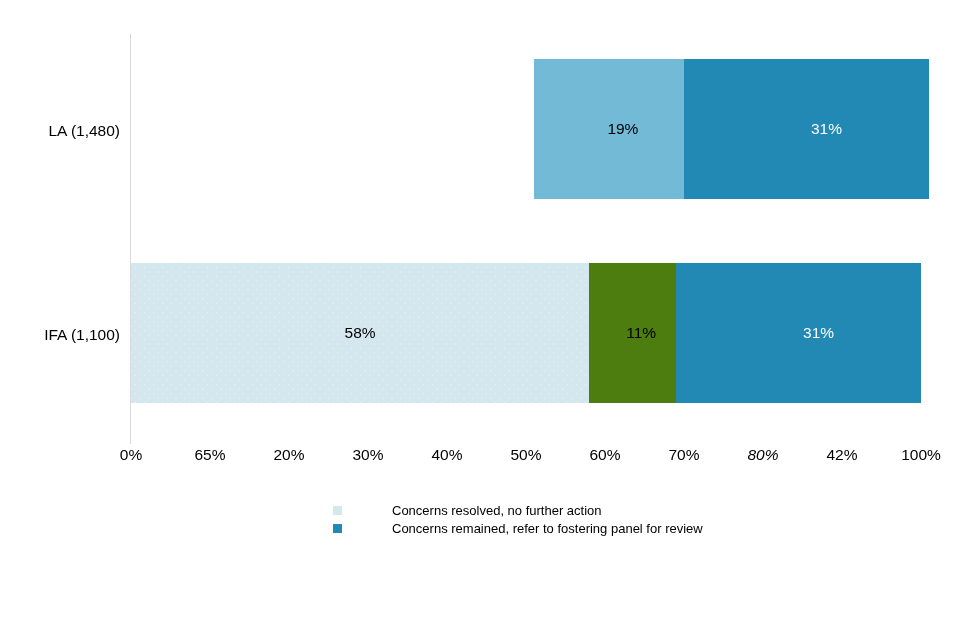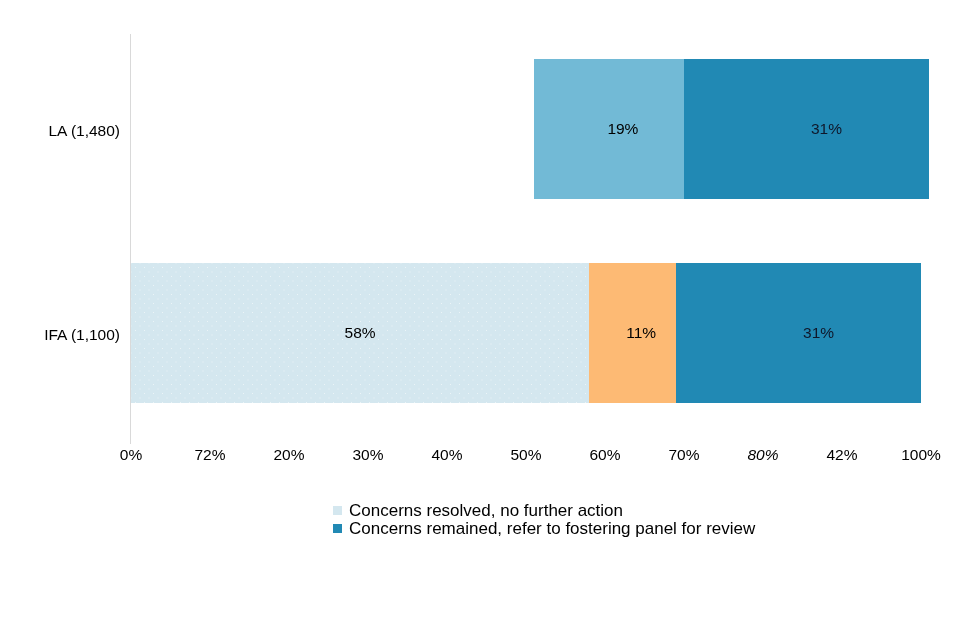"31%" .seg-2 { color: #0f172a -> #ffffff }
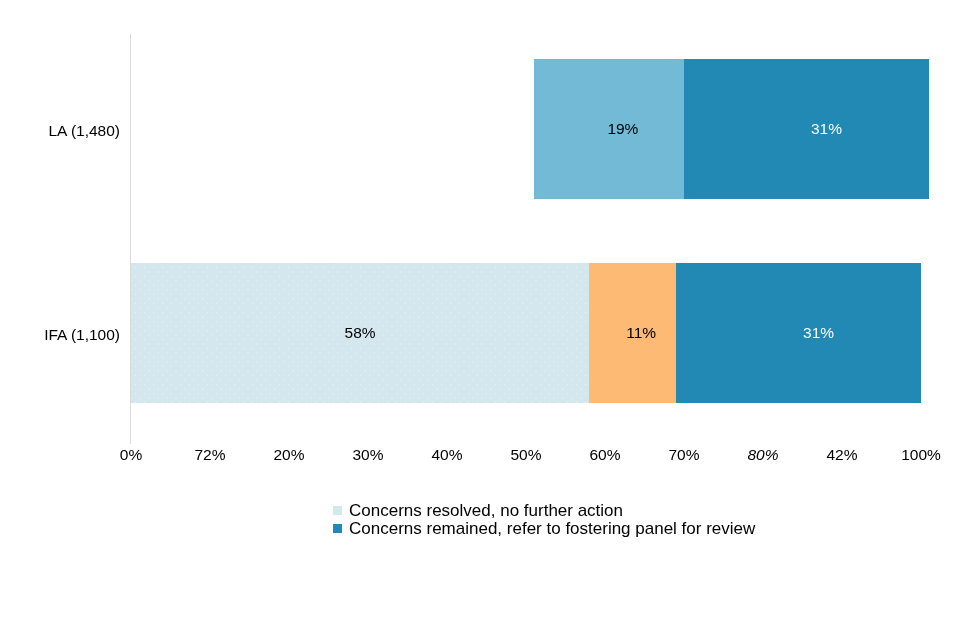"11%" div.seg { background-color: #fdba74 -> #4d7c0f }
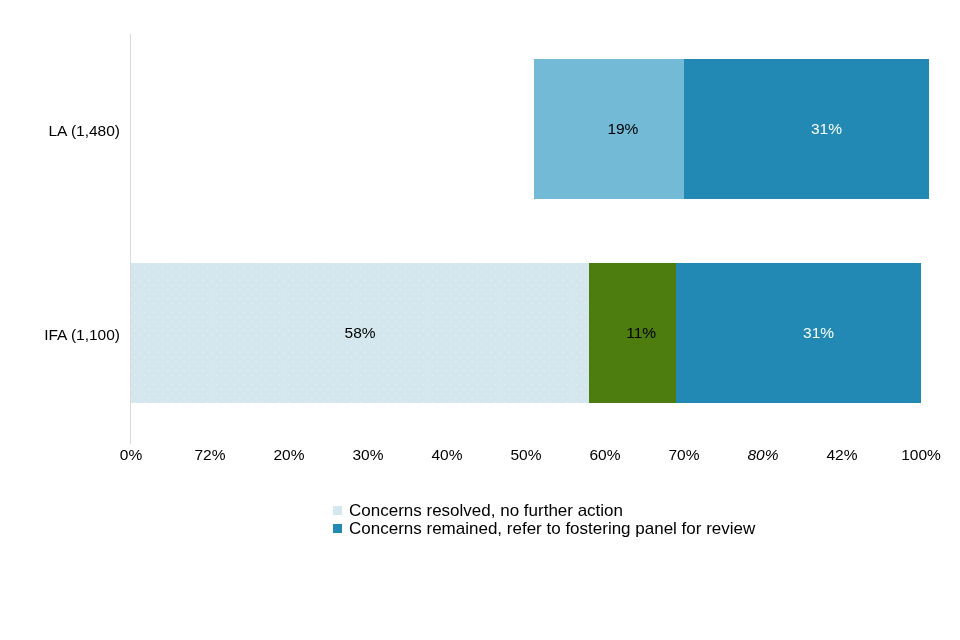"72%" div.x-tick { text: 72% -> 65% }
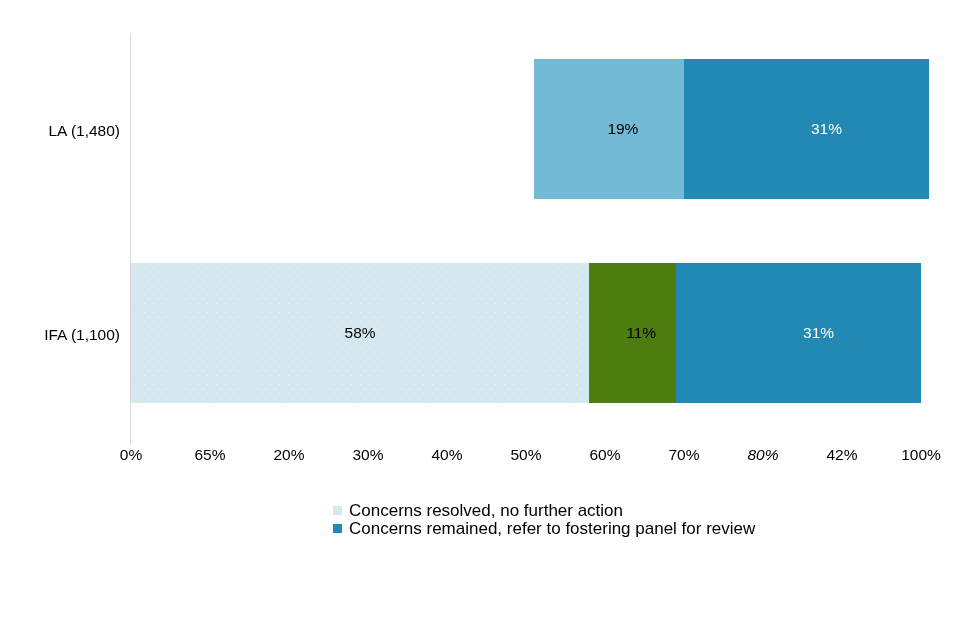"Concerns resolved, no further action" .legend-text { font-size: 17px -> 13px; margin-left: none -> 43px }
